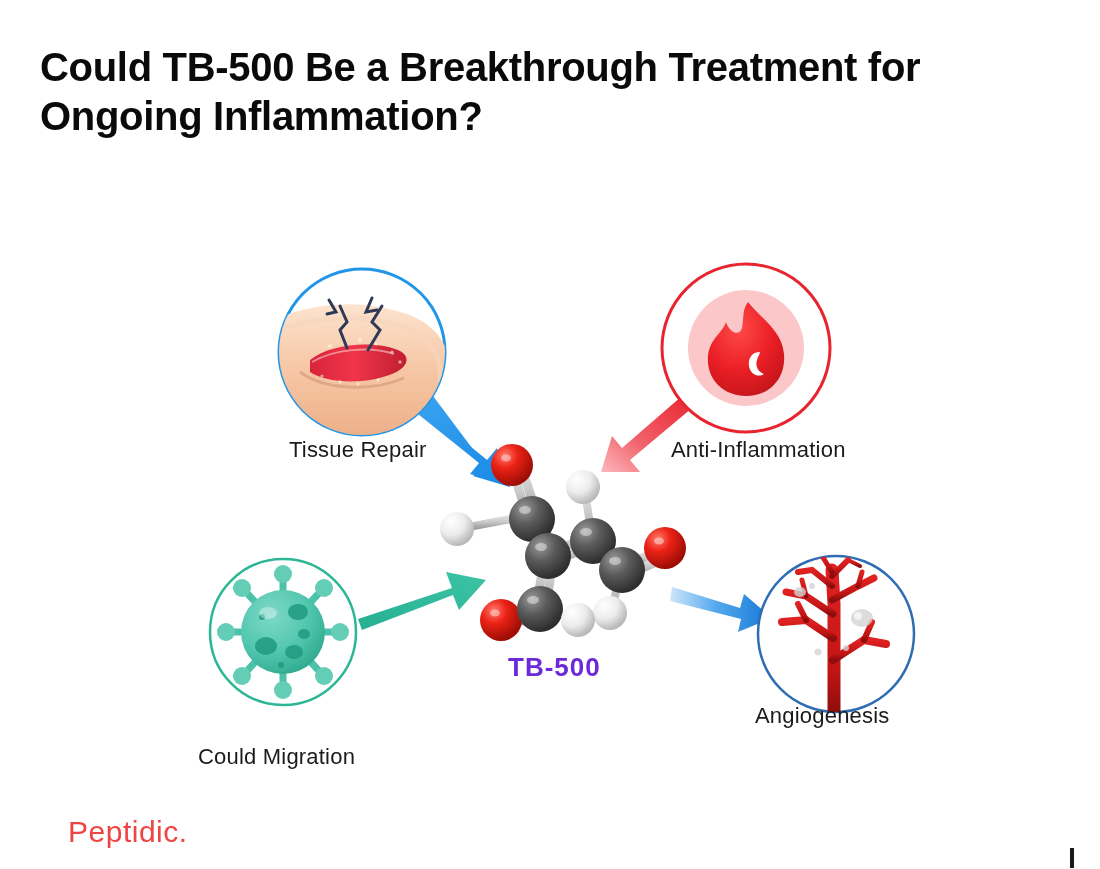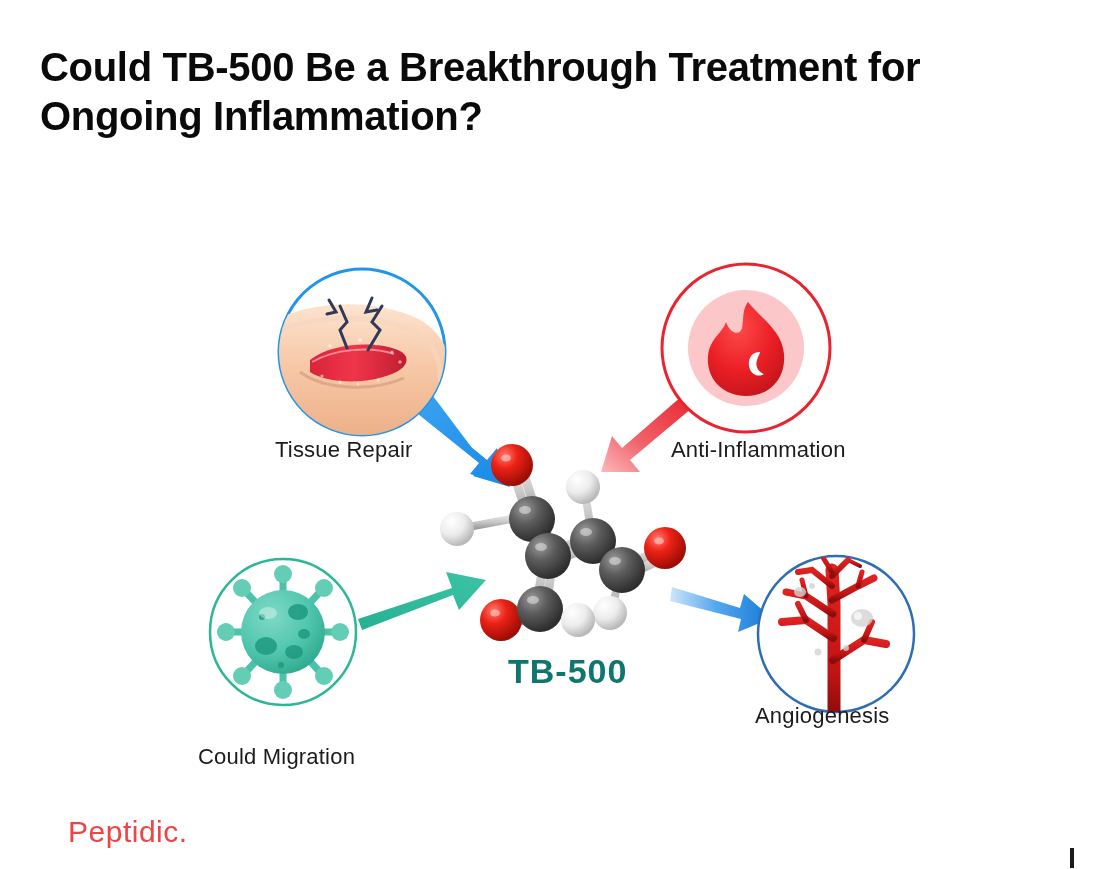"Tissue Repair" #lbl-tissue { left: 275px -> 289px }
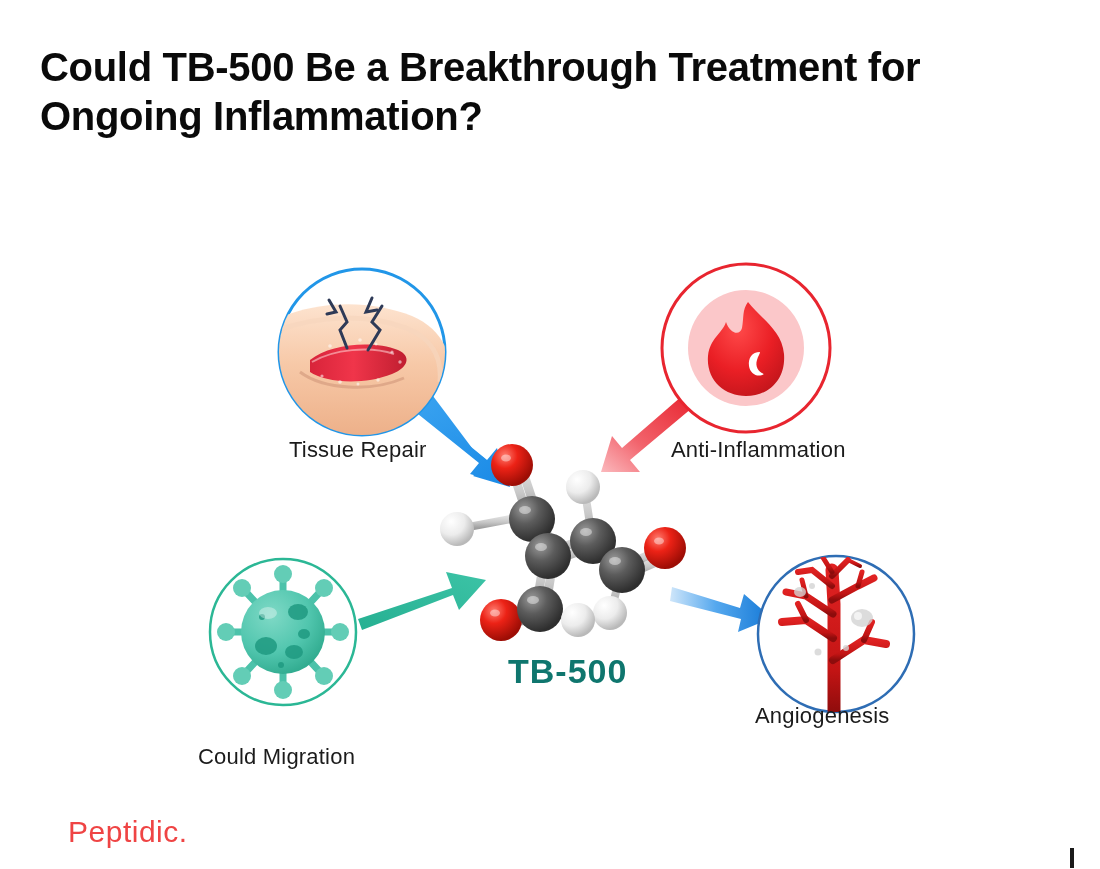"TB-500" .mol-label { color: #0f766e -> #6d28d9; font-size: 34px -> 26px }
